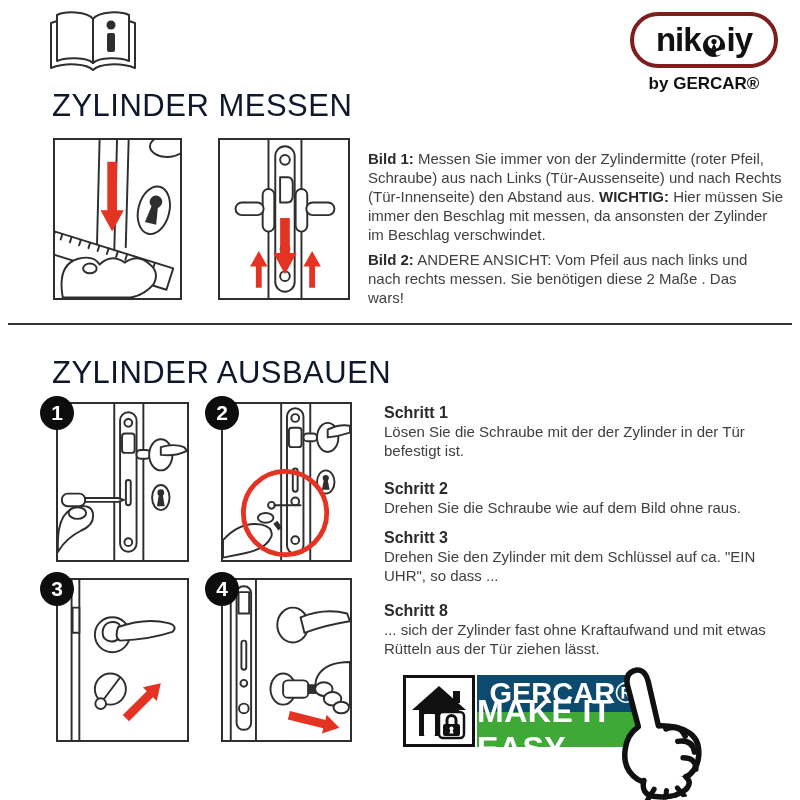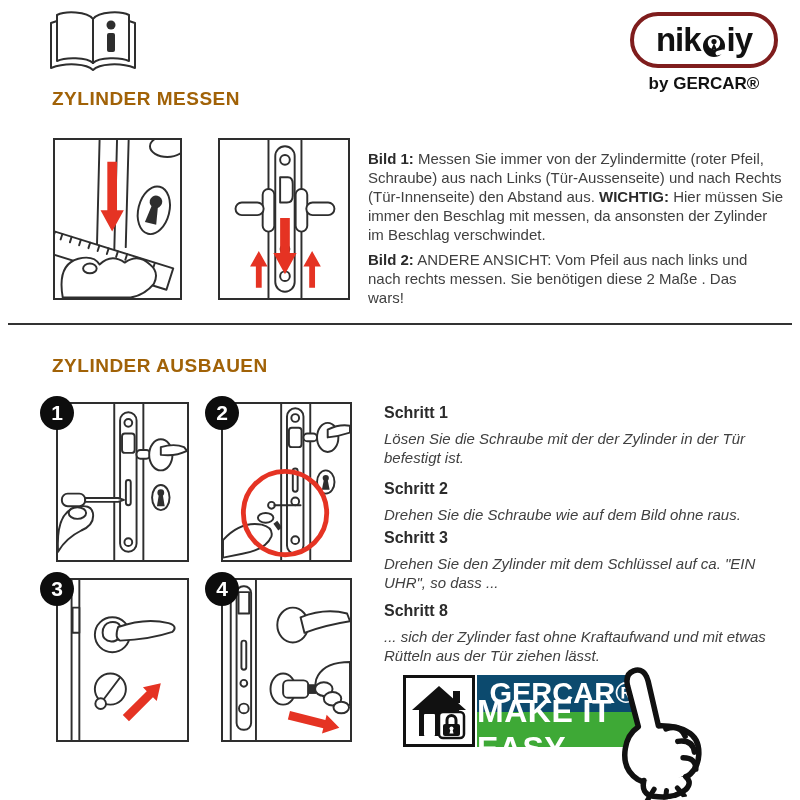"ZYLINDER MESSEN" .h-title { color: #a16207 -> #0f172a; font-size: 19px -> 31px; font-weight: bold -> normal }
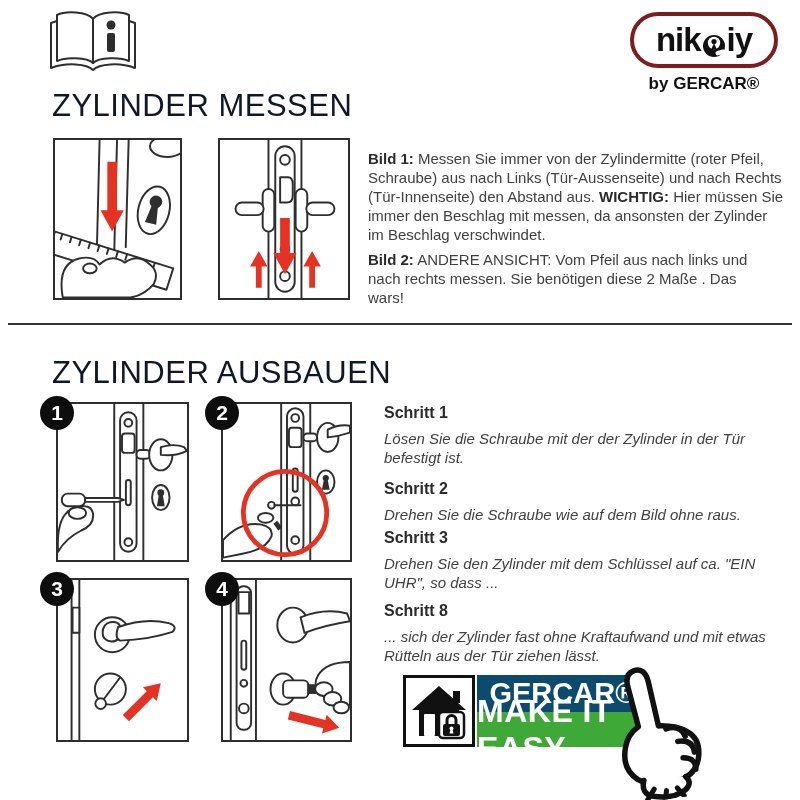"Lösen Sie die Schraube mit" .step-text { font-style: italic -> none; margin-top: 7px -> 0 }
